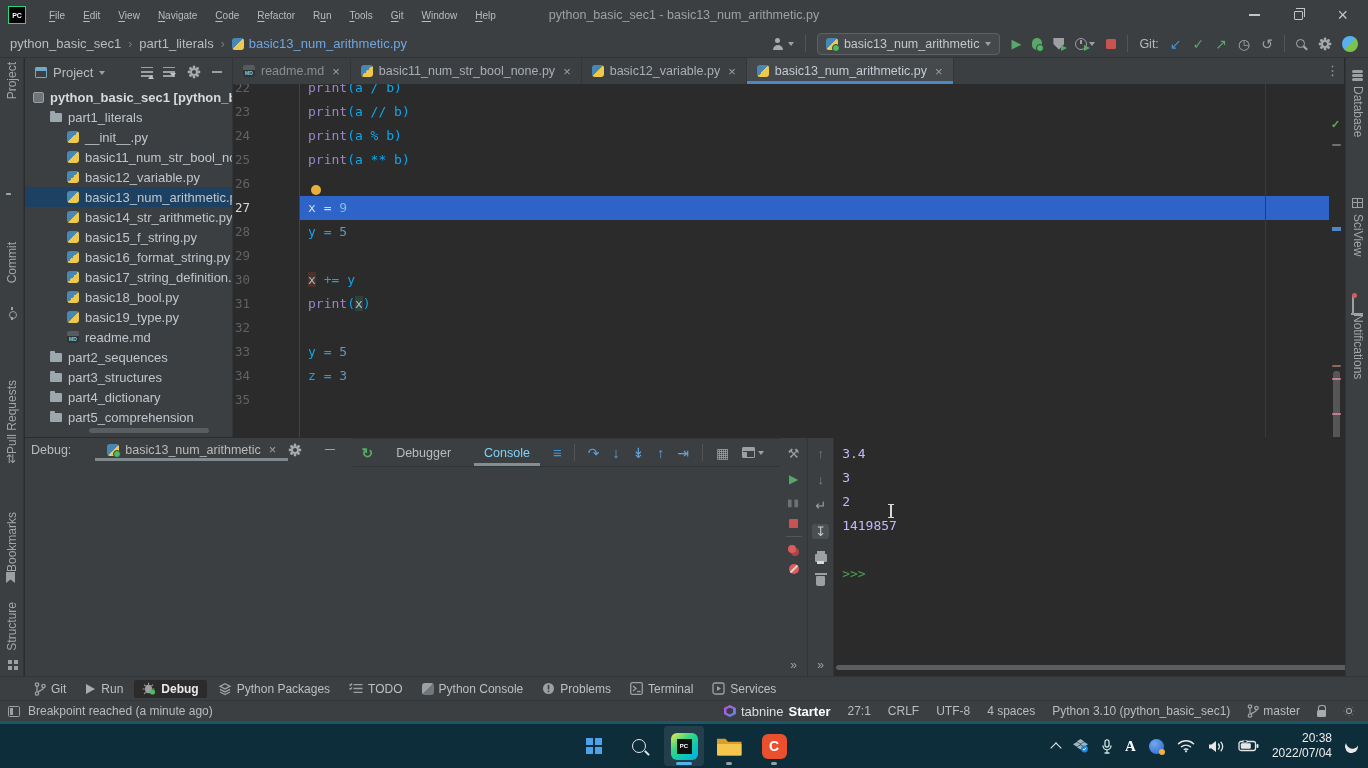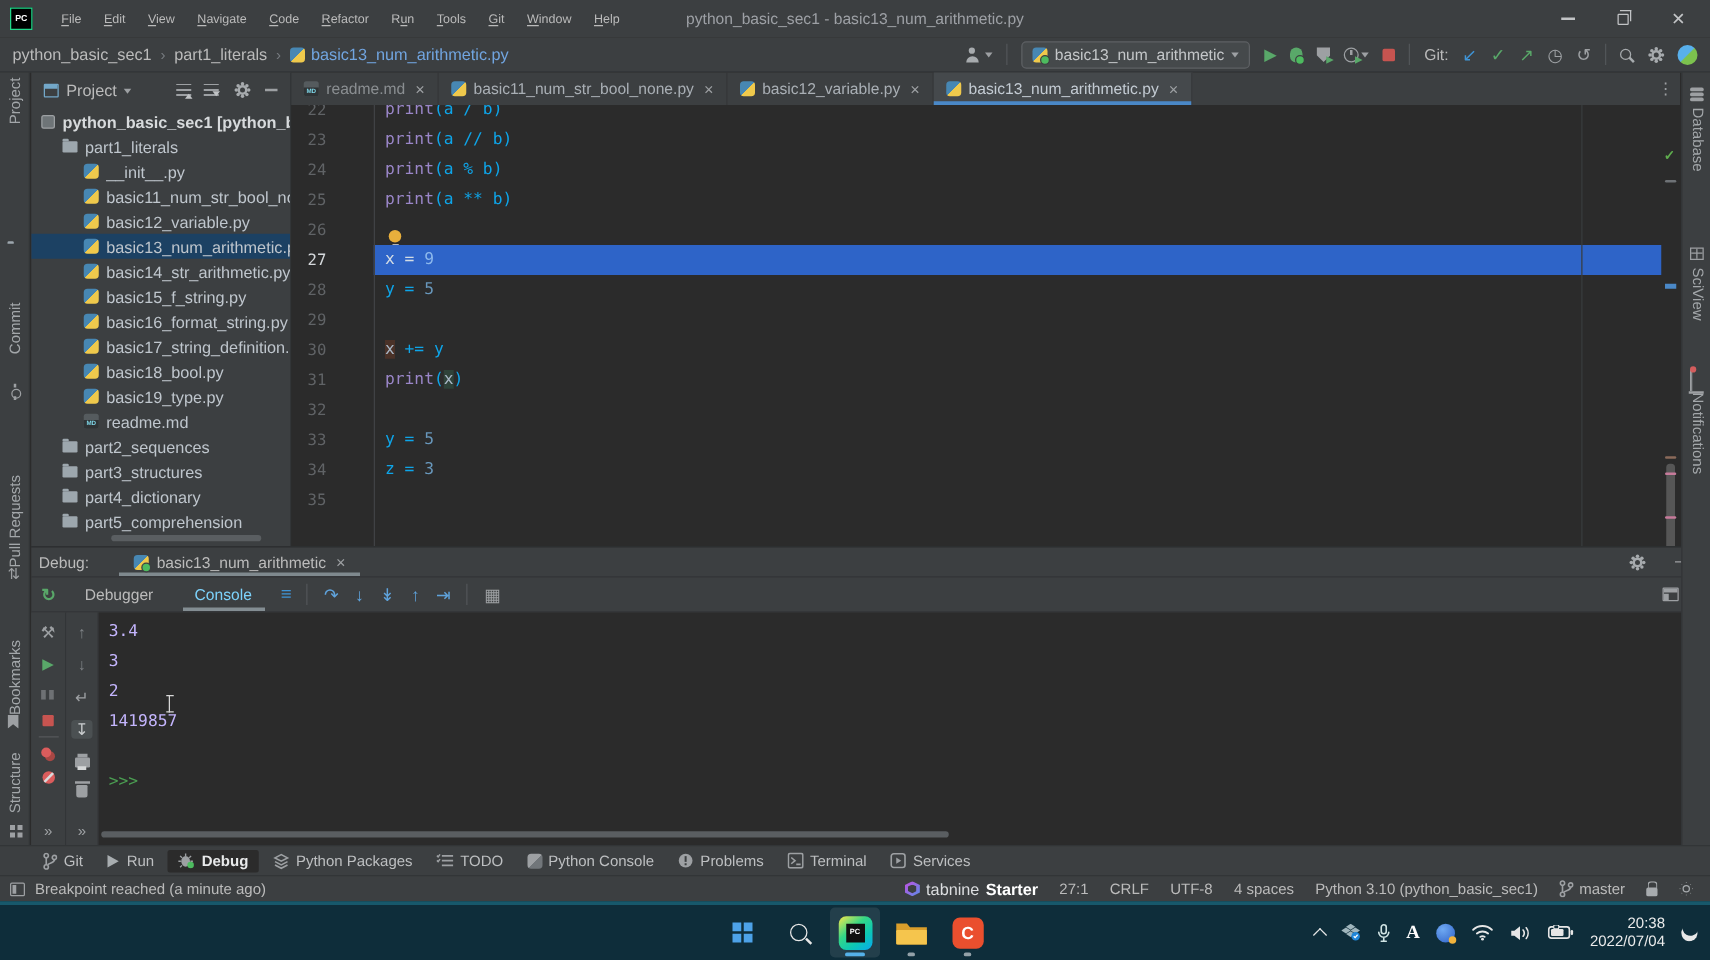"22" .lnum { padding-left: 13px -> 2px }
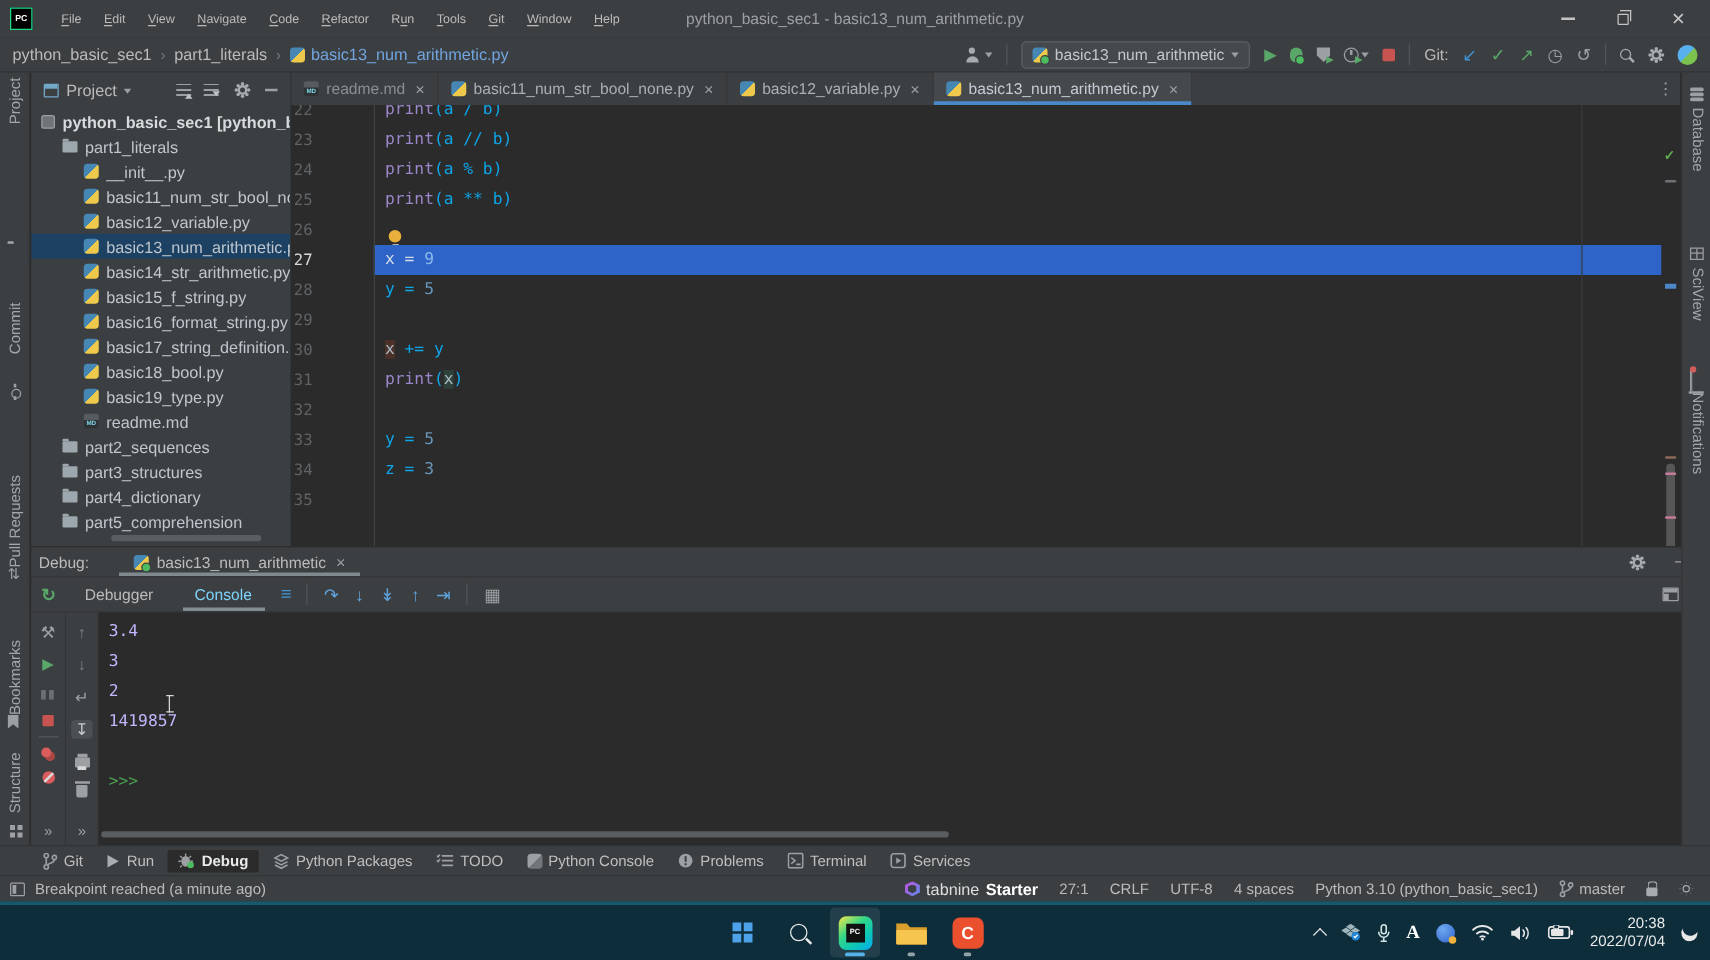"Debug:" #debug { flex-direction: column -> row }
